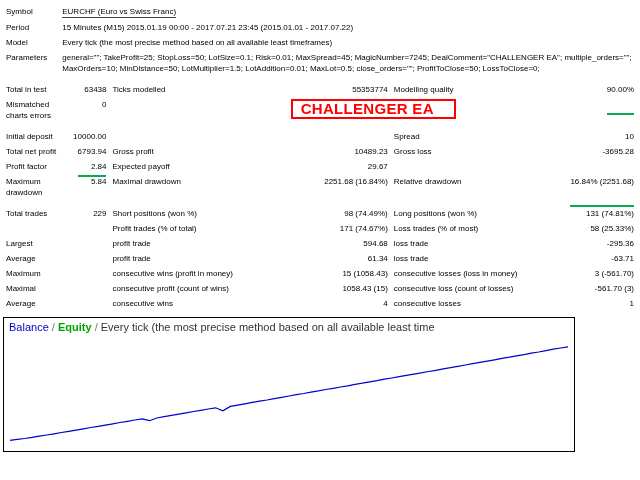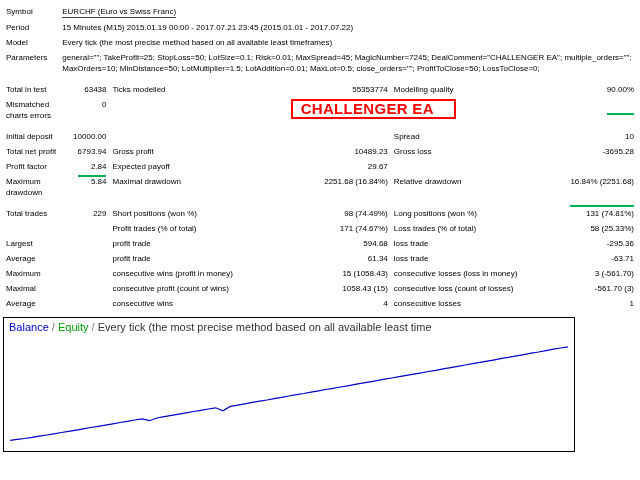"Loss trades (% of total)" td { text: total -> most }
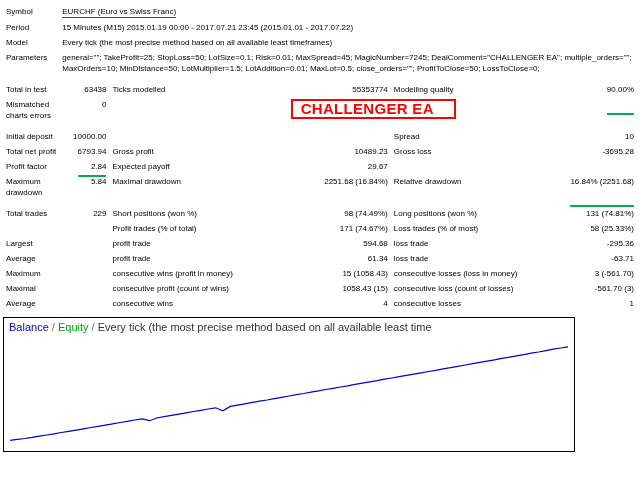"Equity" .ch-equity { font-weight: none -> bold }
